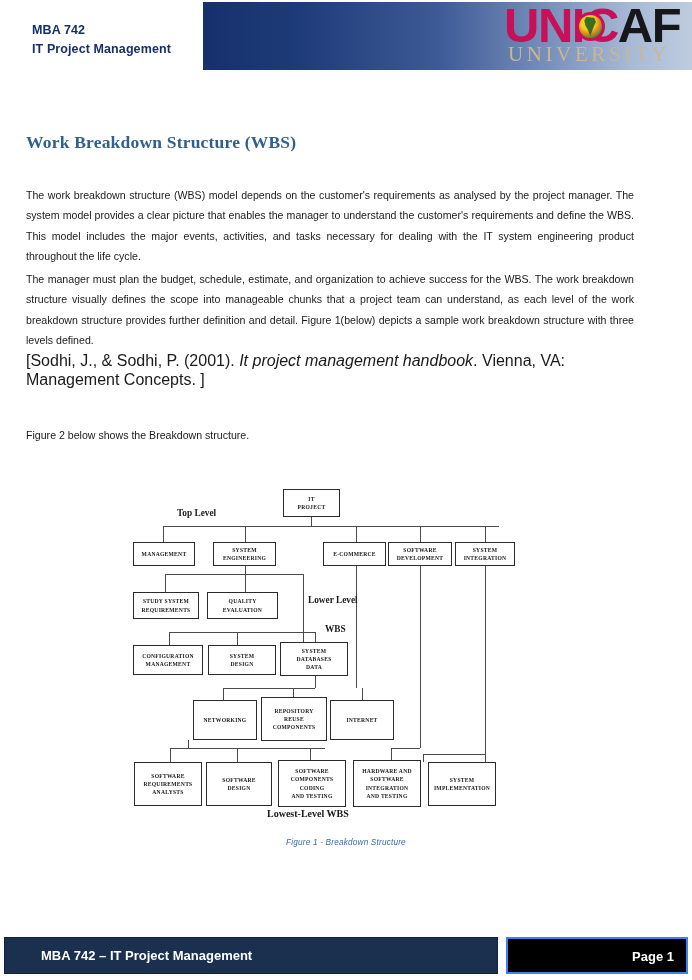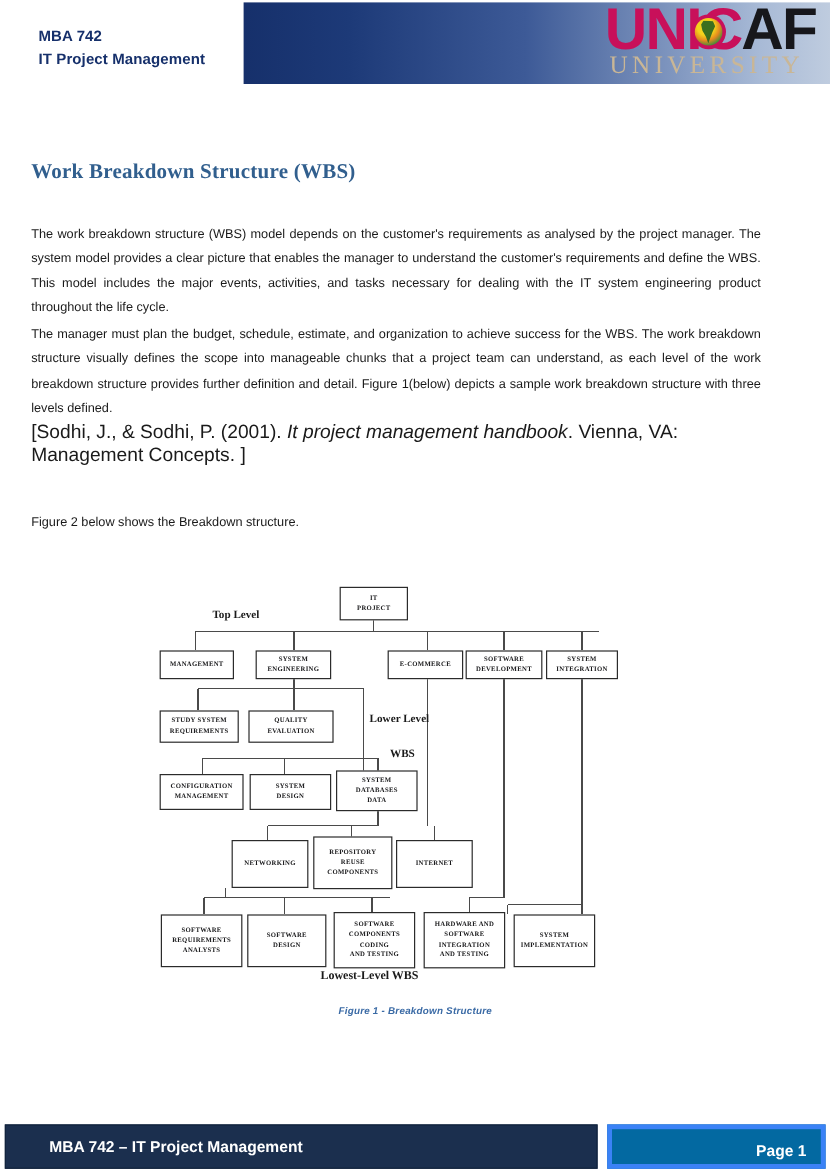"Figure 1 - Breakdown Structure" #fig-caption { font-weight: bold -> normal }
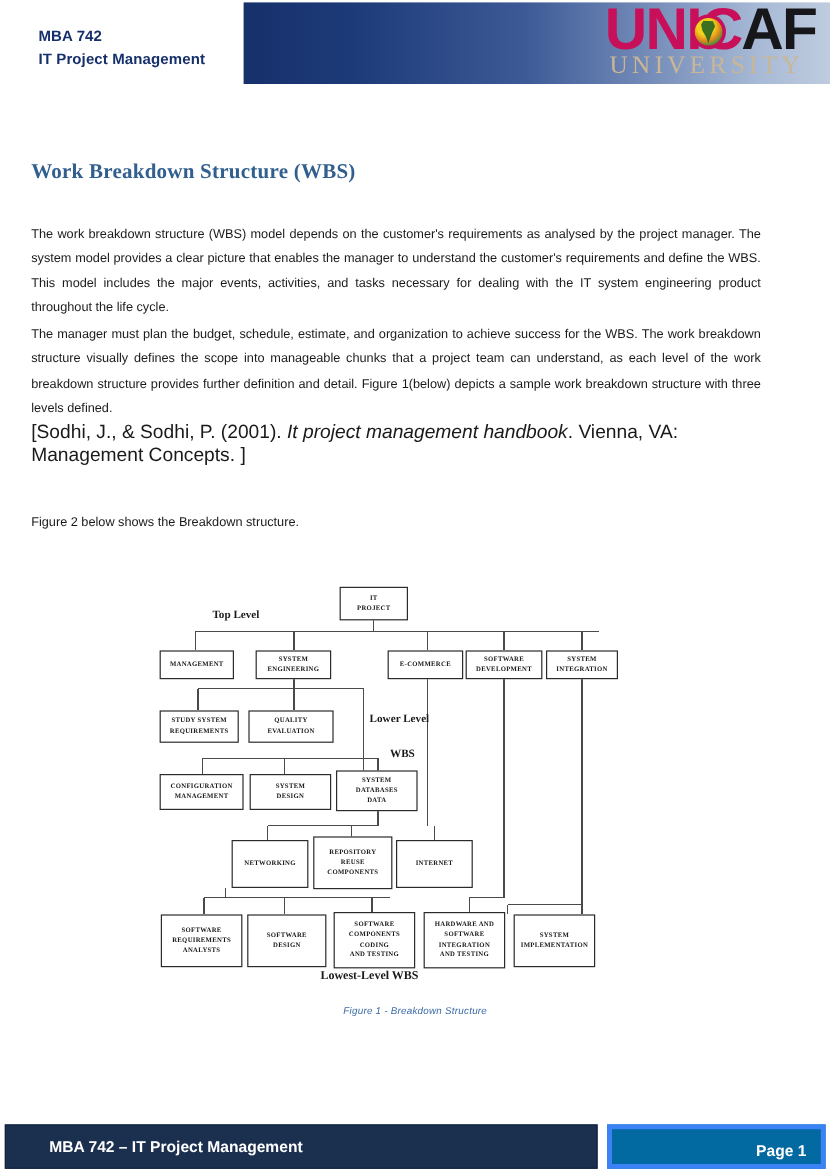"Page 1" #footer-right { background: #0369a1 -> #000000; border: 4px solid #3b82f6 -> 2px solid #3b82f6 }
